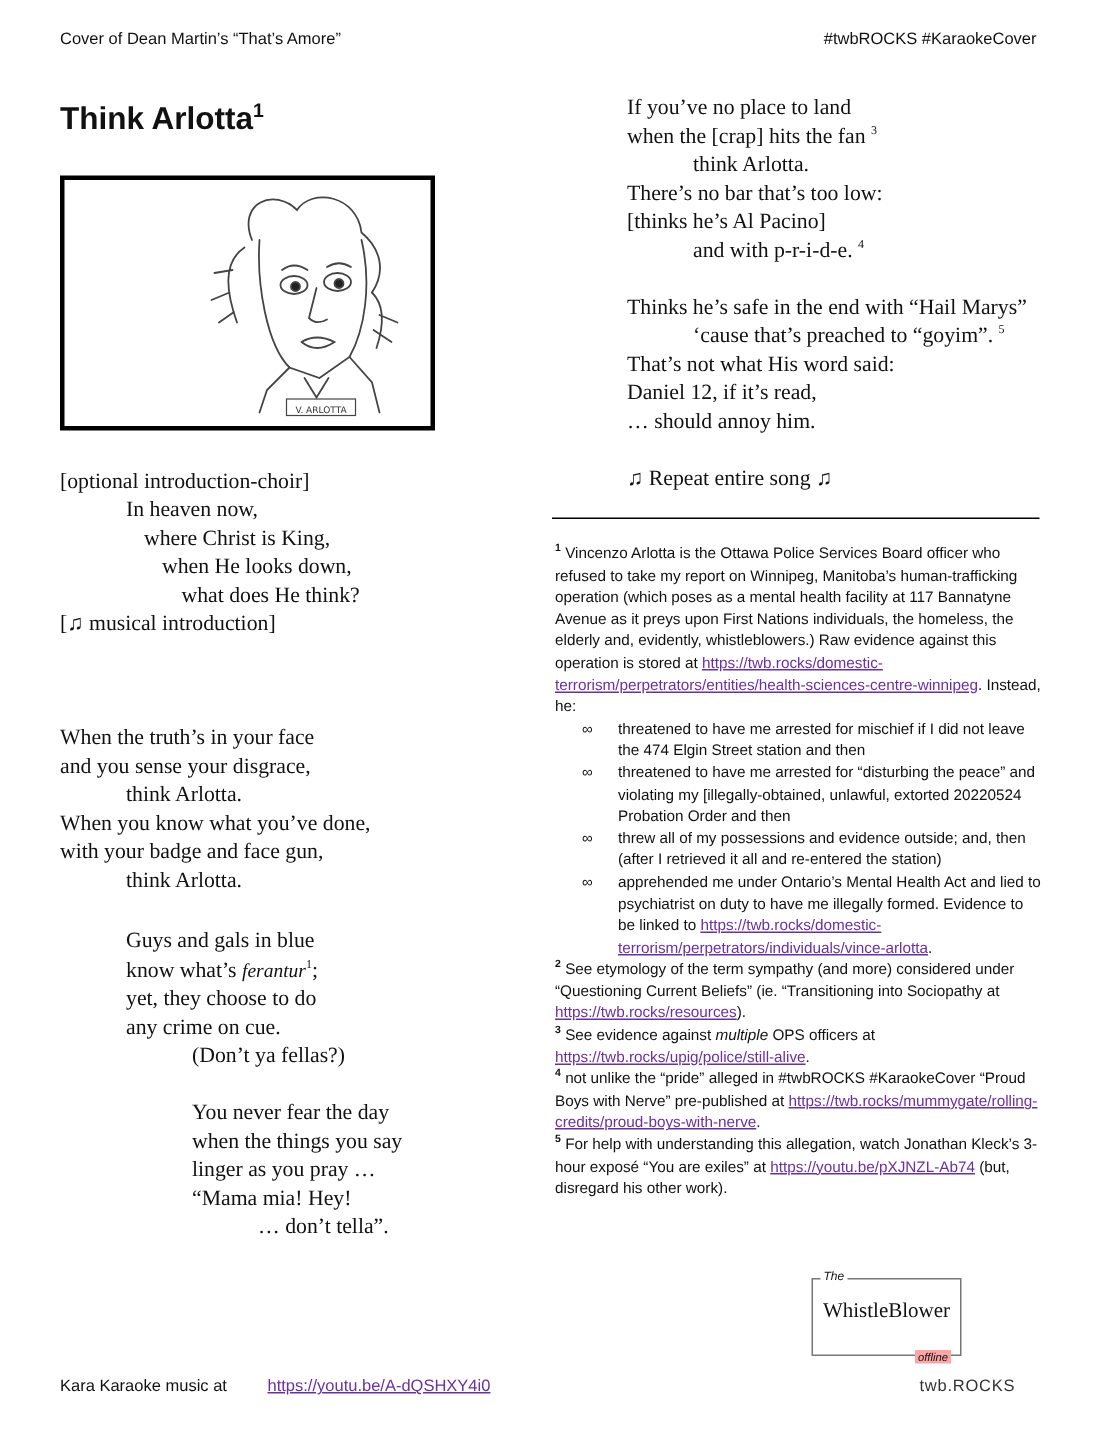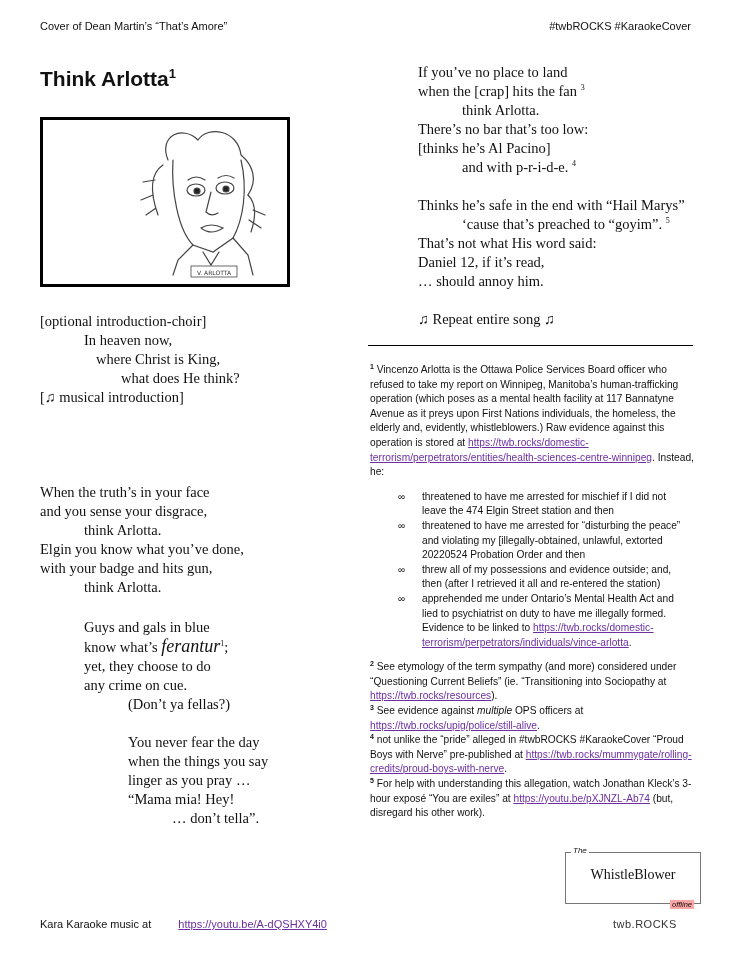"when He looks down," div { html: none -> <div>when He looks down,</div> }
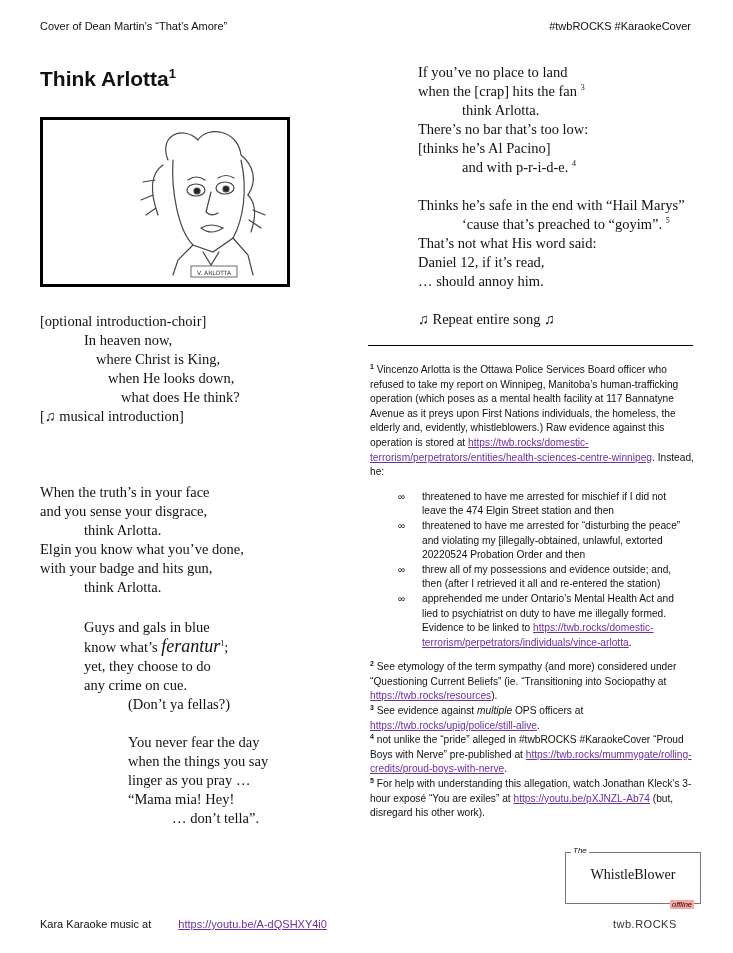"threatened to have me arrested" ul.inf { margin: 10px -> 0 }
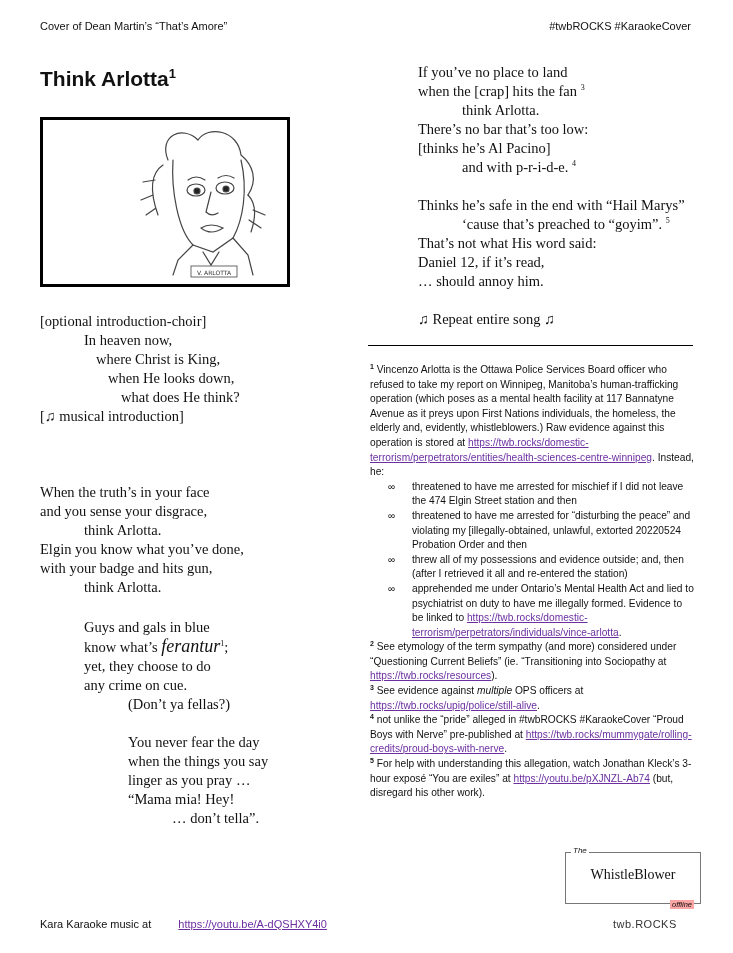"Elgin you know what you’ve" div { text: Elgin -> When }
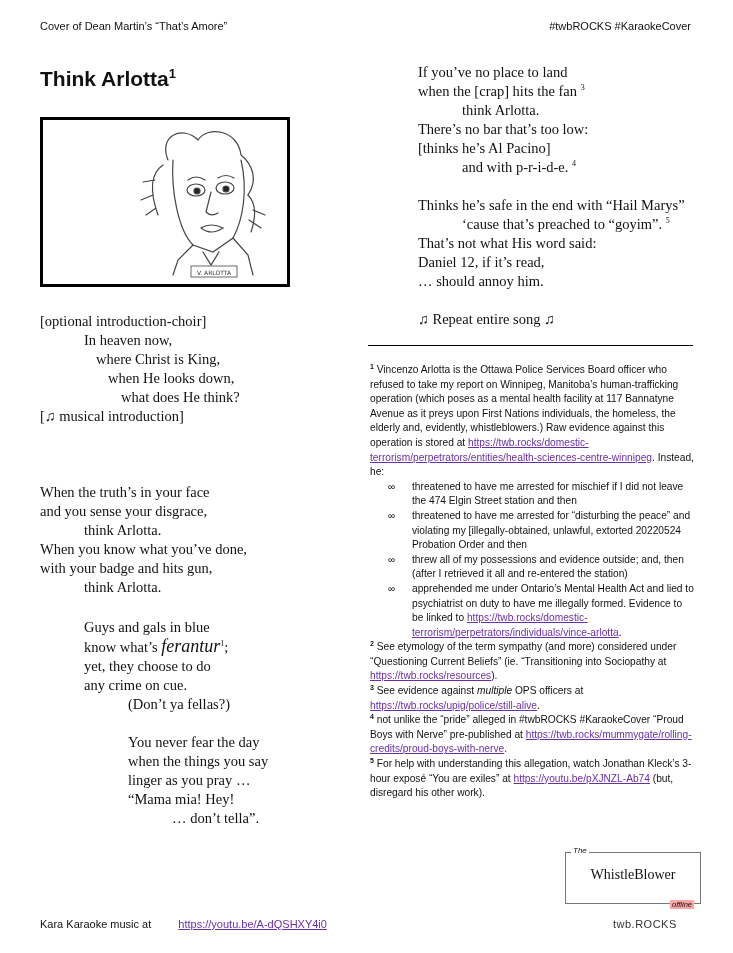"with your badge and hits" div { text: hits -> face }
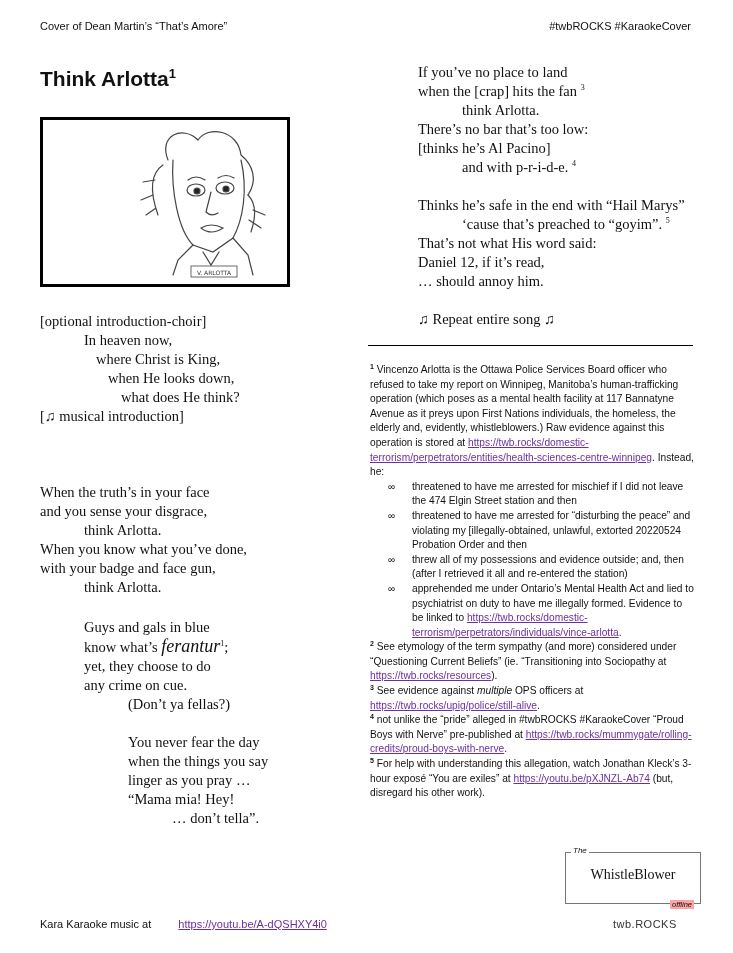"ferantur" .lyr em { font-size: 18px -> 13px }
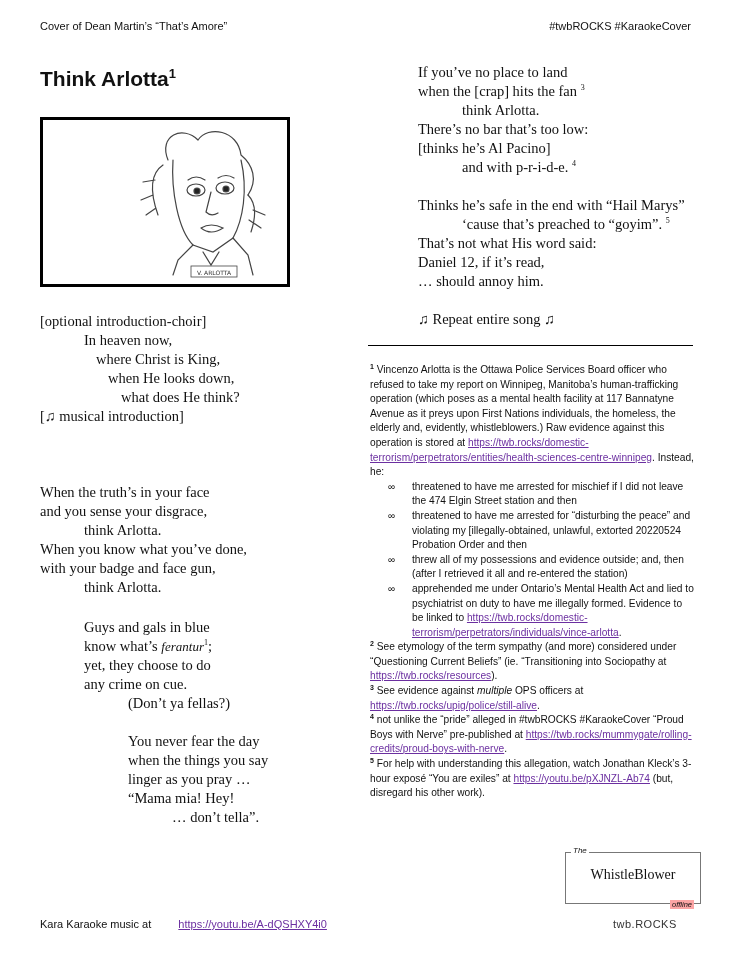"The" #logo { left: 565px -> 541px; width: 136px -> 100px }
